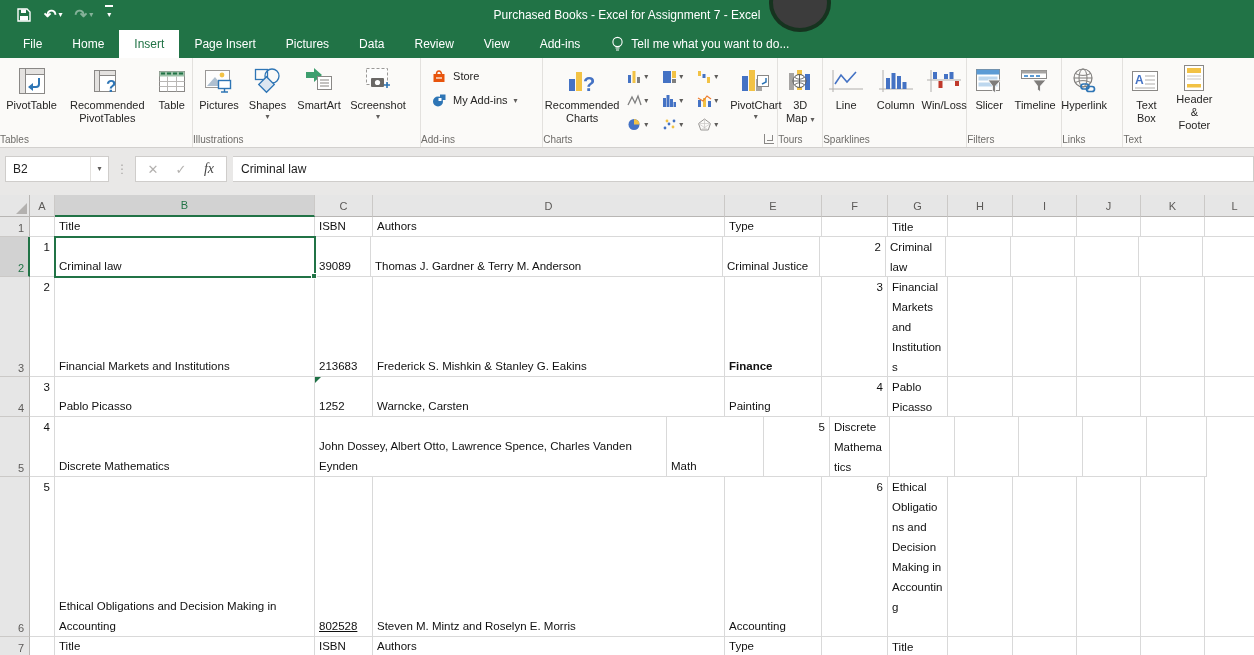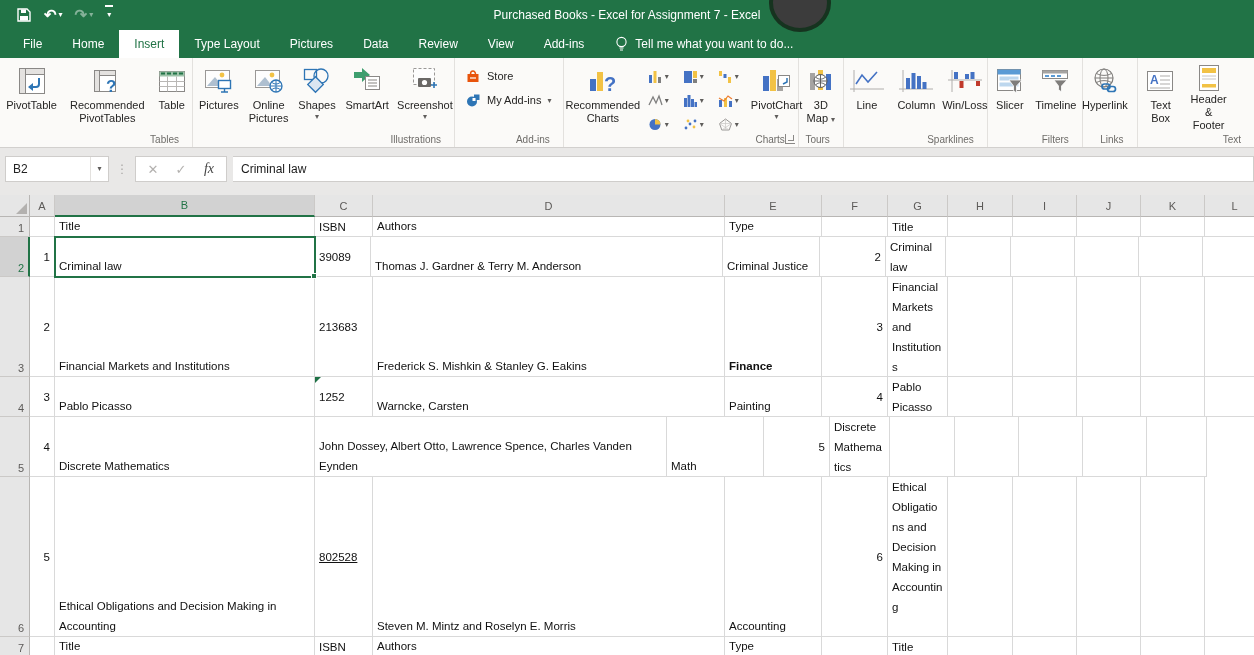"Type Layout" div.tab { text: Type Layout -> Page Insert }
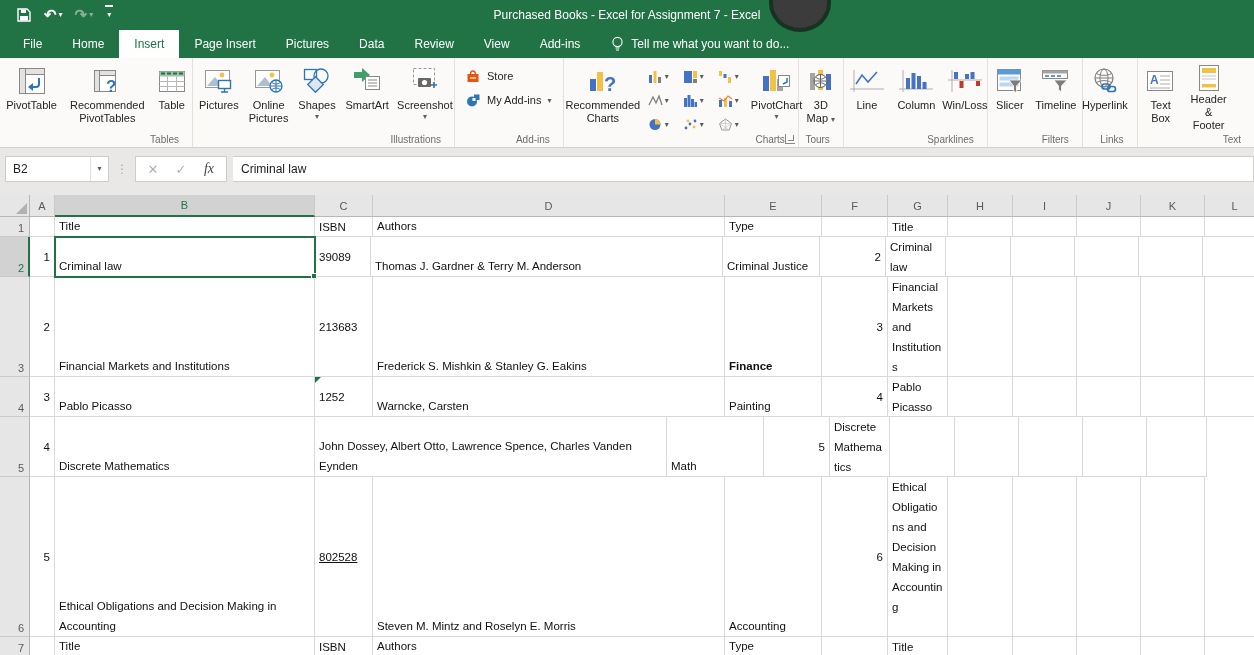"Online Pictures" div.bigbtn { html: <div> <span> <svg> <rect></rect> <circle></circle> <path></path> <circle></circle> <path></path> </svg> </span> <span>Online Pictures</span> </div> -> none }
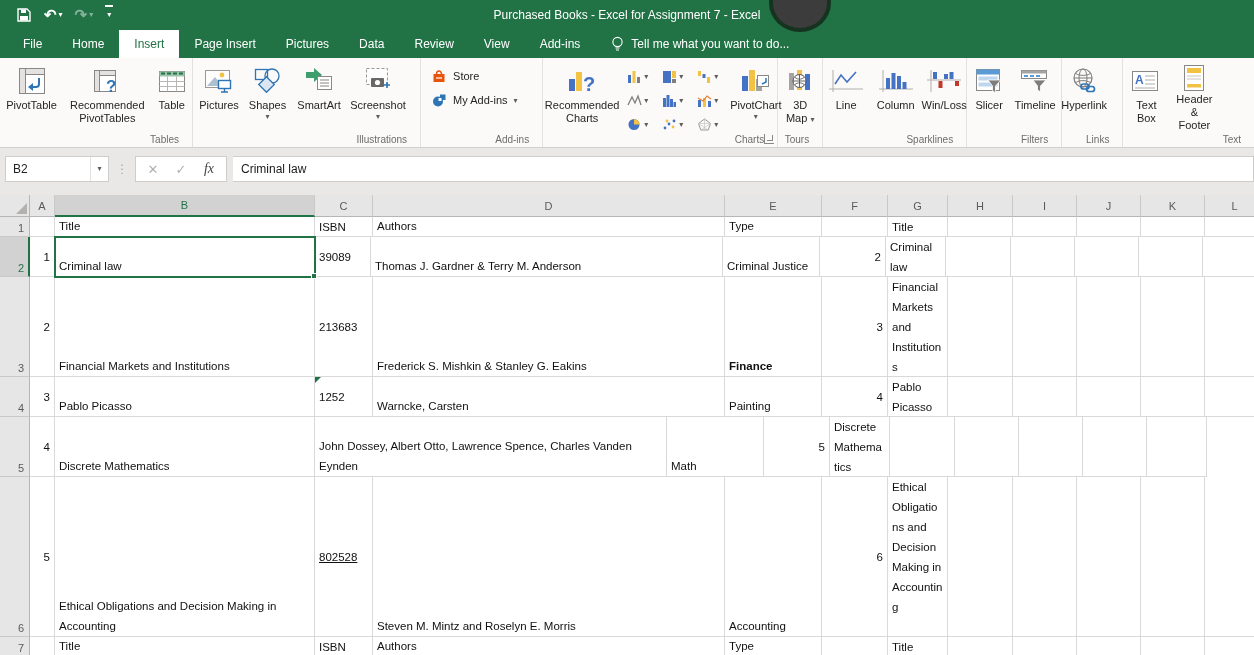"Tables" .rgroup-label { right: 13px -> 0; text-align: right -> left }
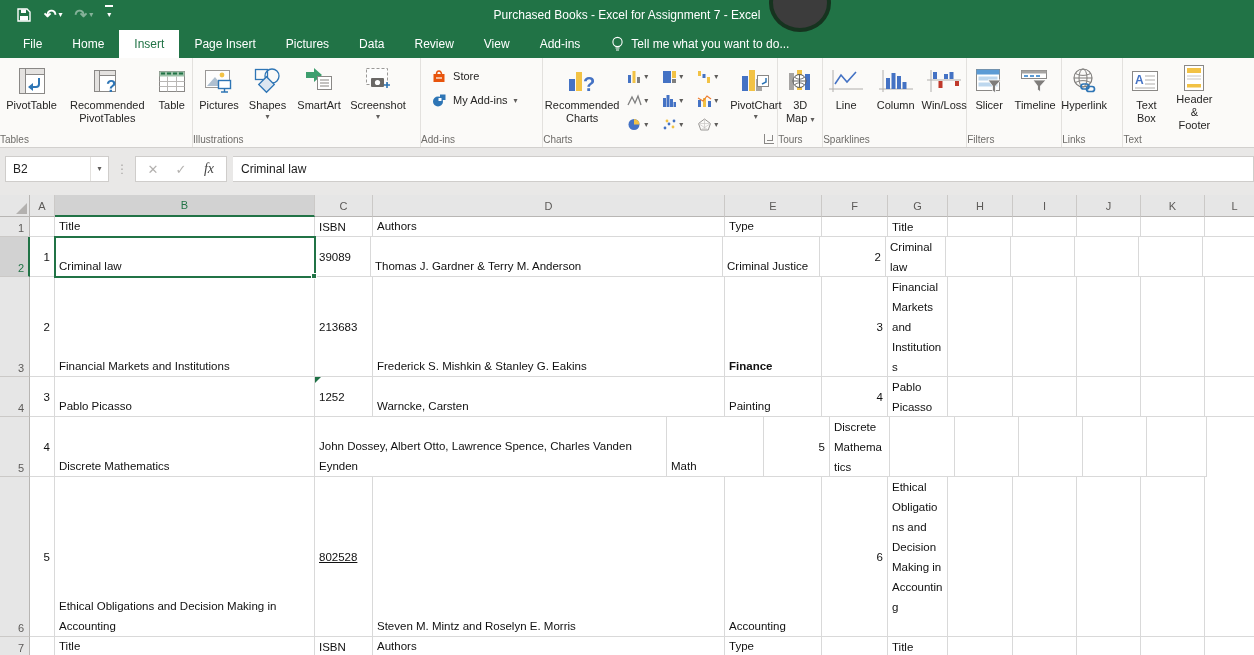"ISBN" .cell.nowrap { justify-content: center -> none }
